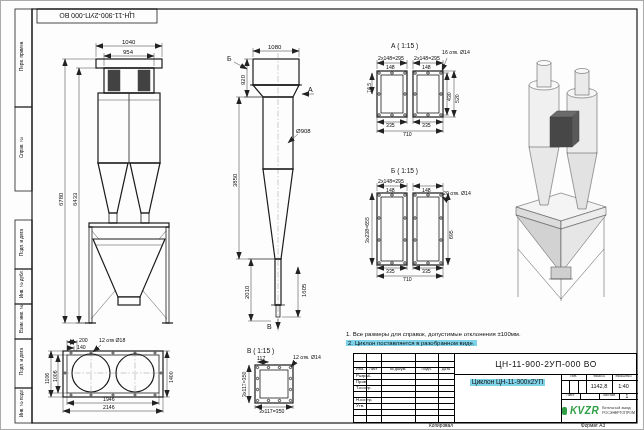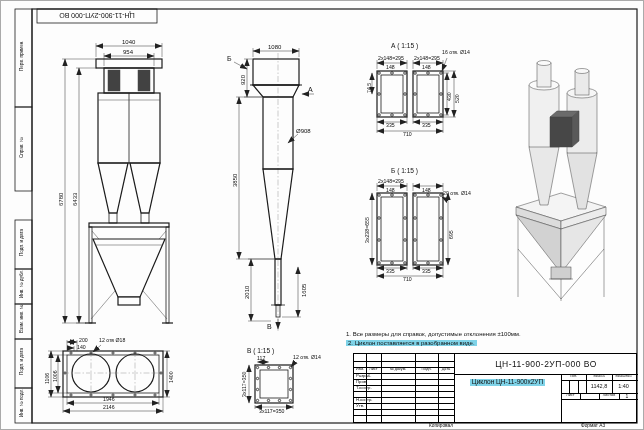"KVZR" div.logo { html: none -> <div> <span></span> <span>KVZR</span> <span> <span>Котельный завод</span> <span>РОСЭНЕРГОПРОМ</span> </span> </div> }
